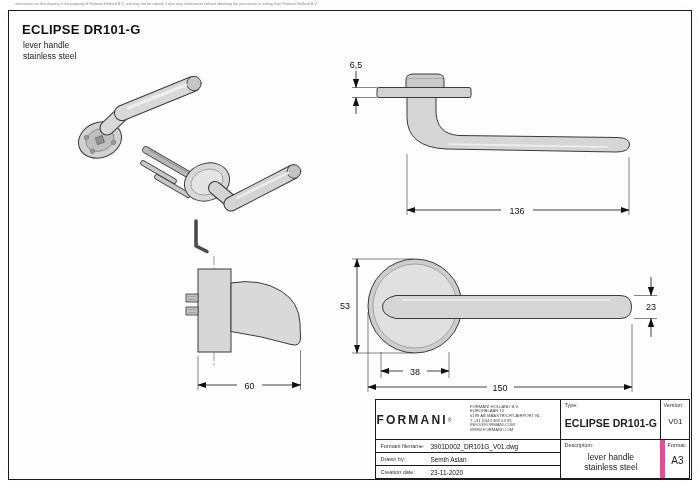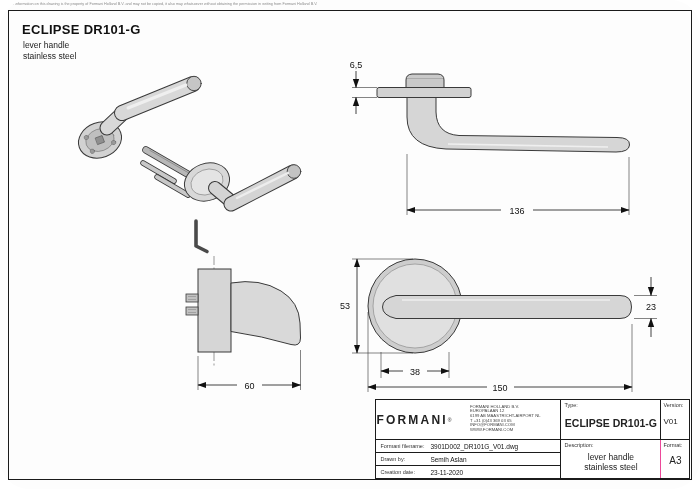"V01" .tb-version-value { text-align: none -> center }
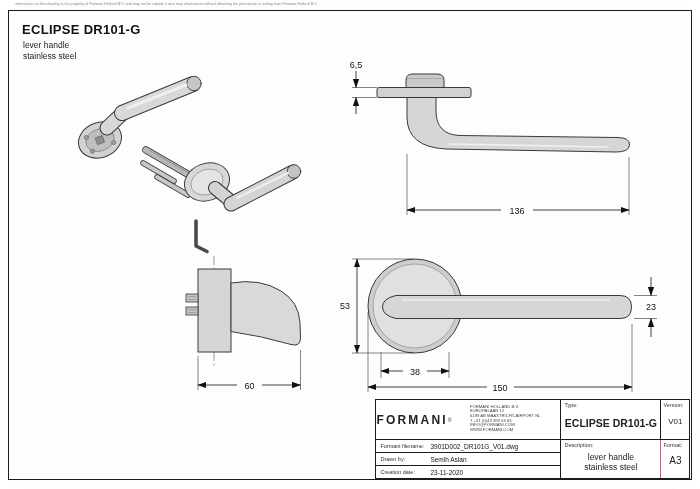"A3" .tb-format { border-left: 1px solid #ec4899 -> 5px solid #ec4899 }
